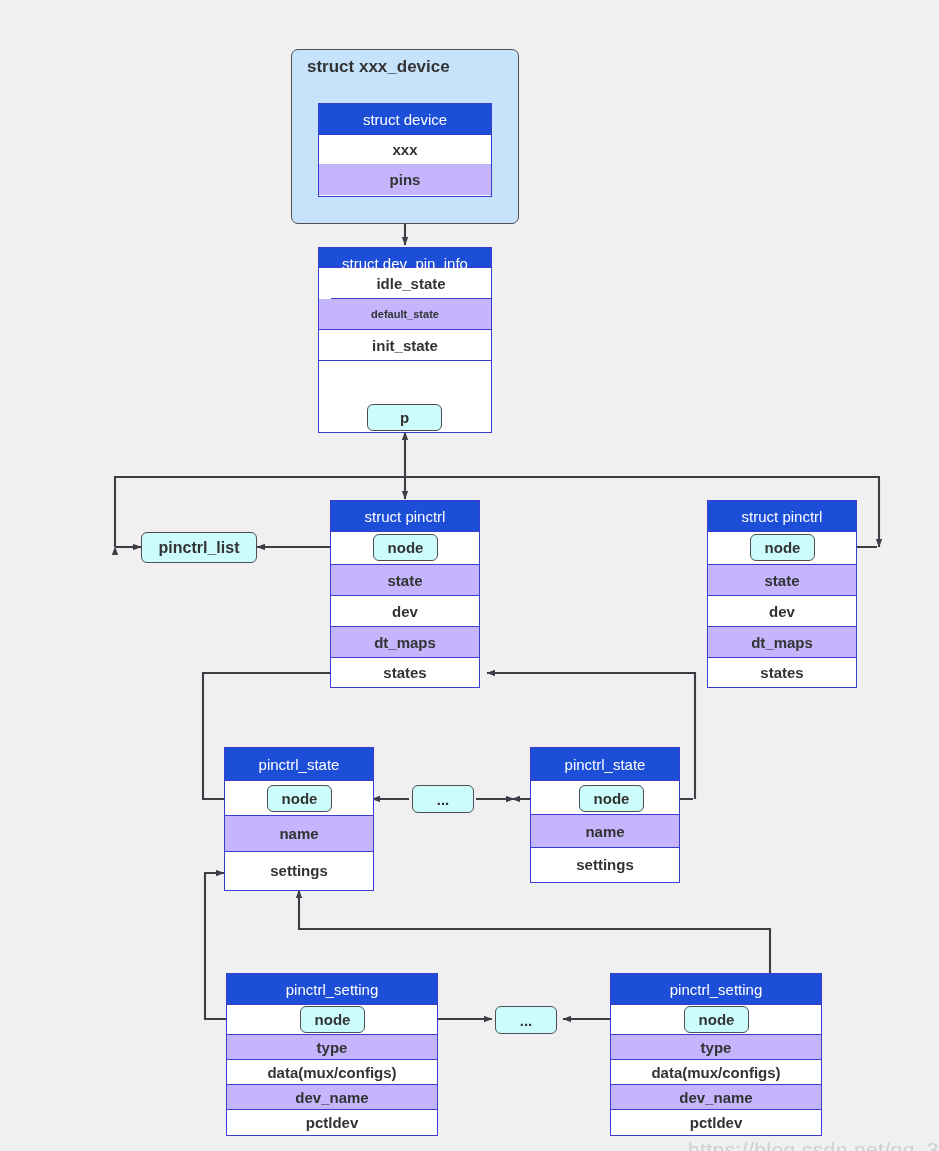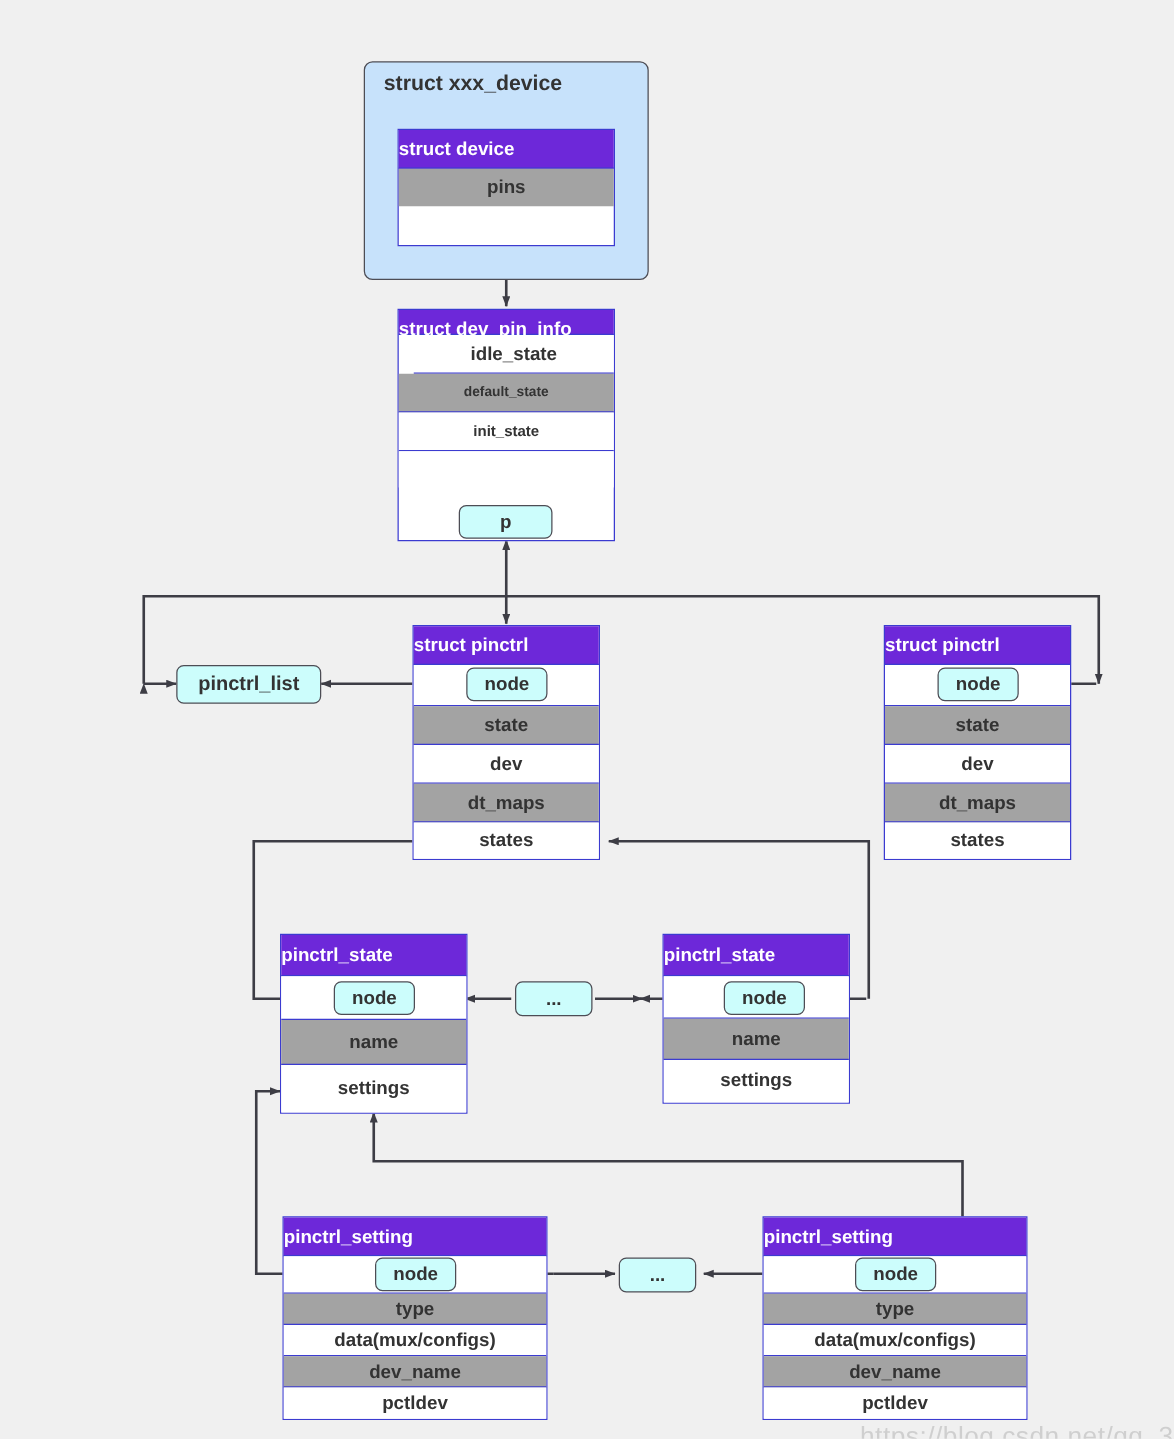"struct device" .struct .hdr { background: #6d28d9 -> #1d4ed8; font-weight: bold -> normal; text-align: none -> center }
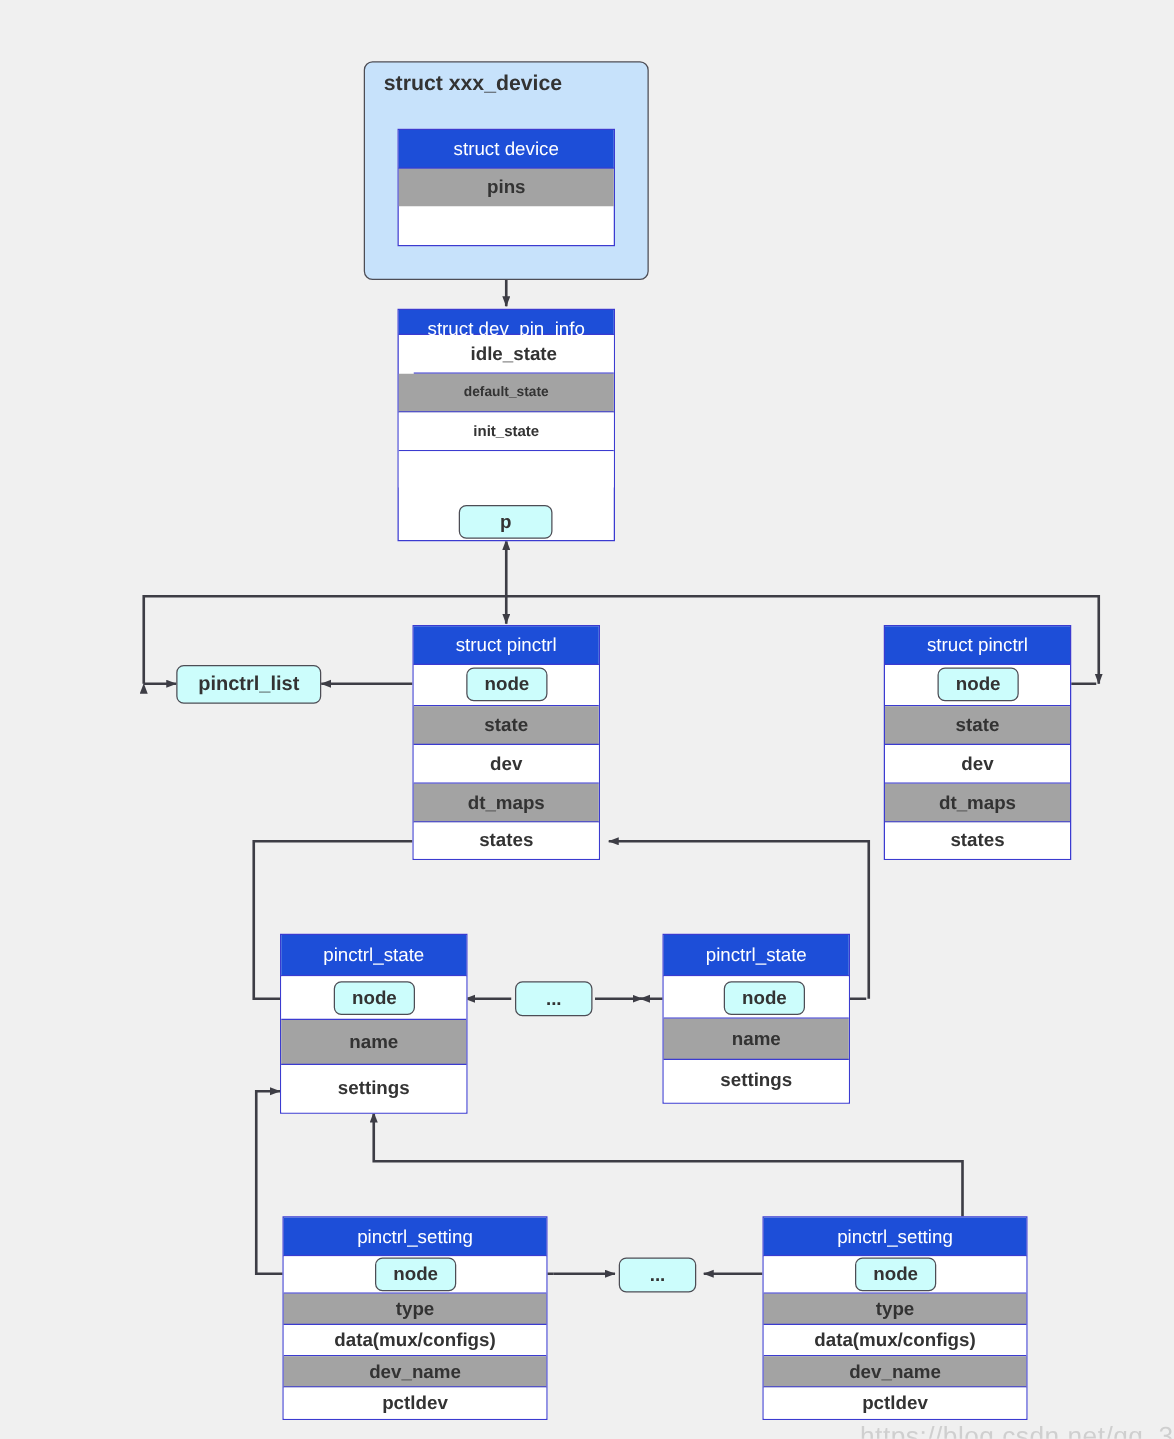"xxx" div.row { html: none -> <div>xxx</div> }
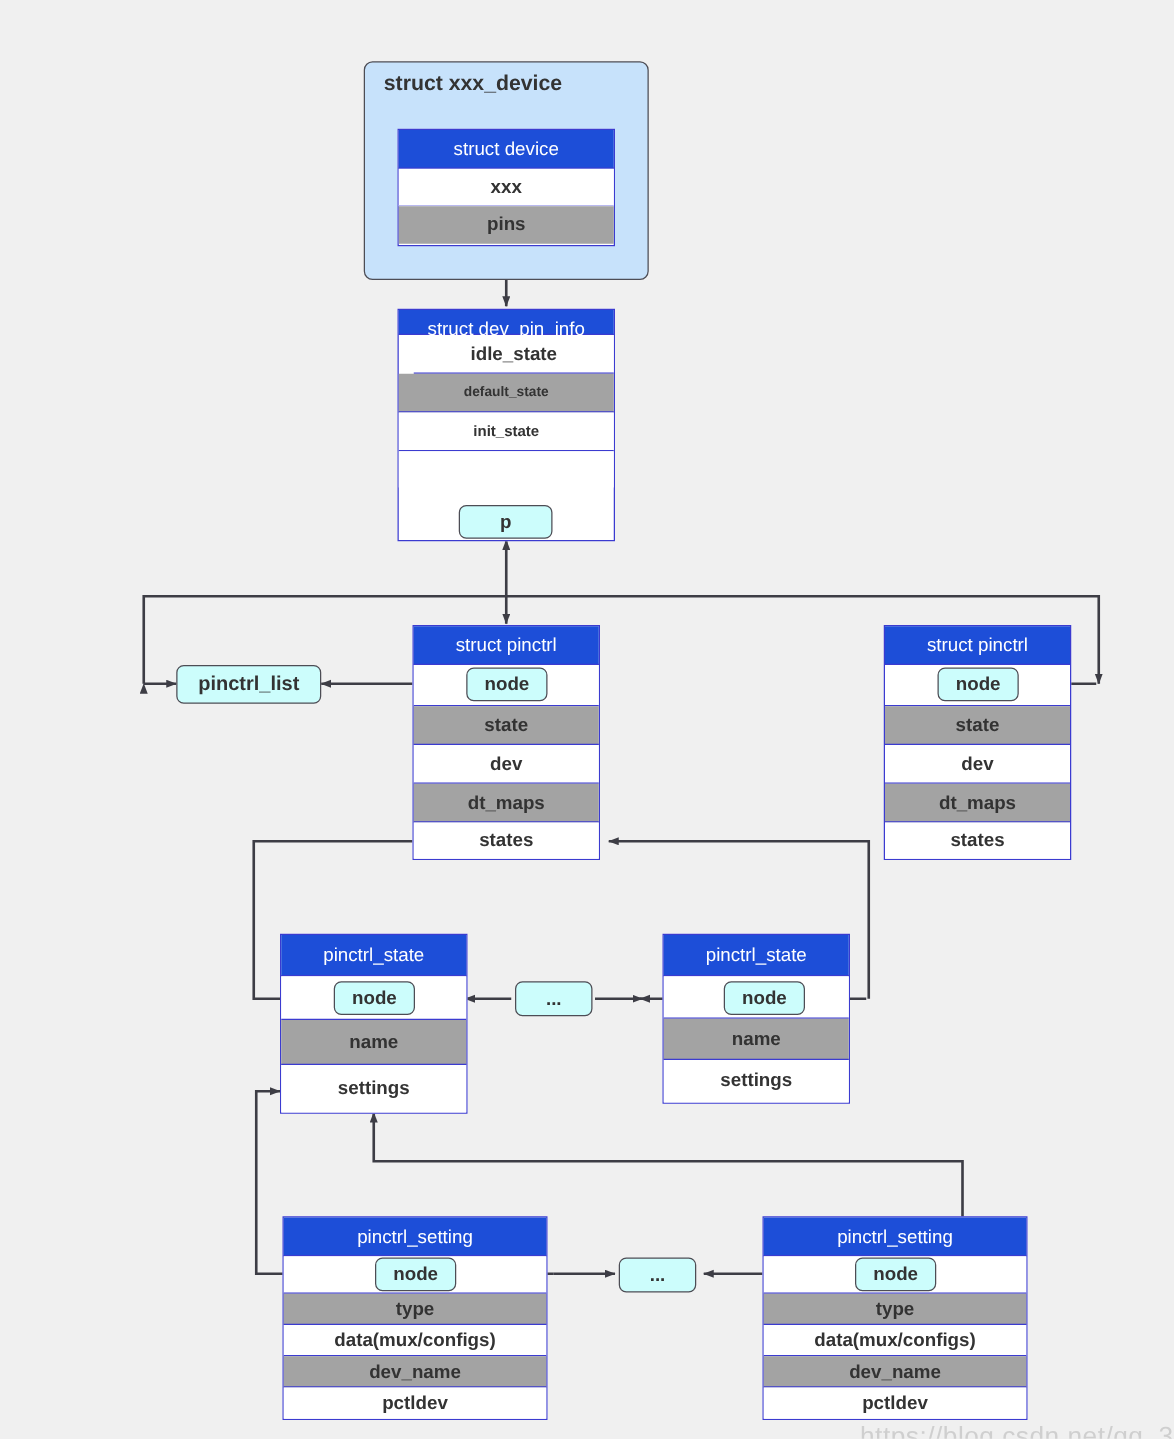"pins" .struct .row.alt { background: #a3a3a3 -> #c4b5fd }
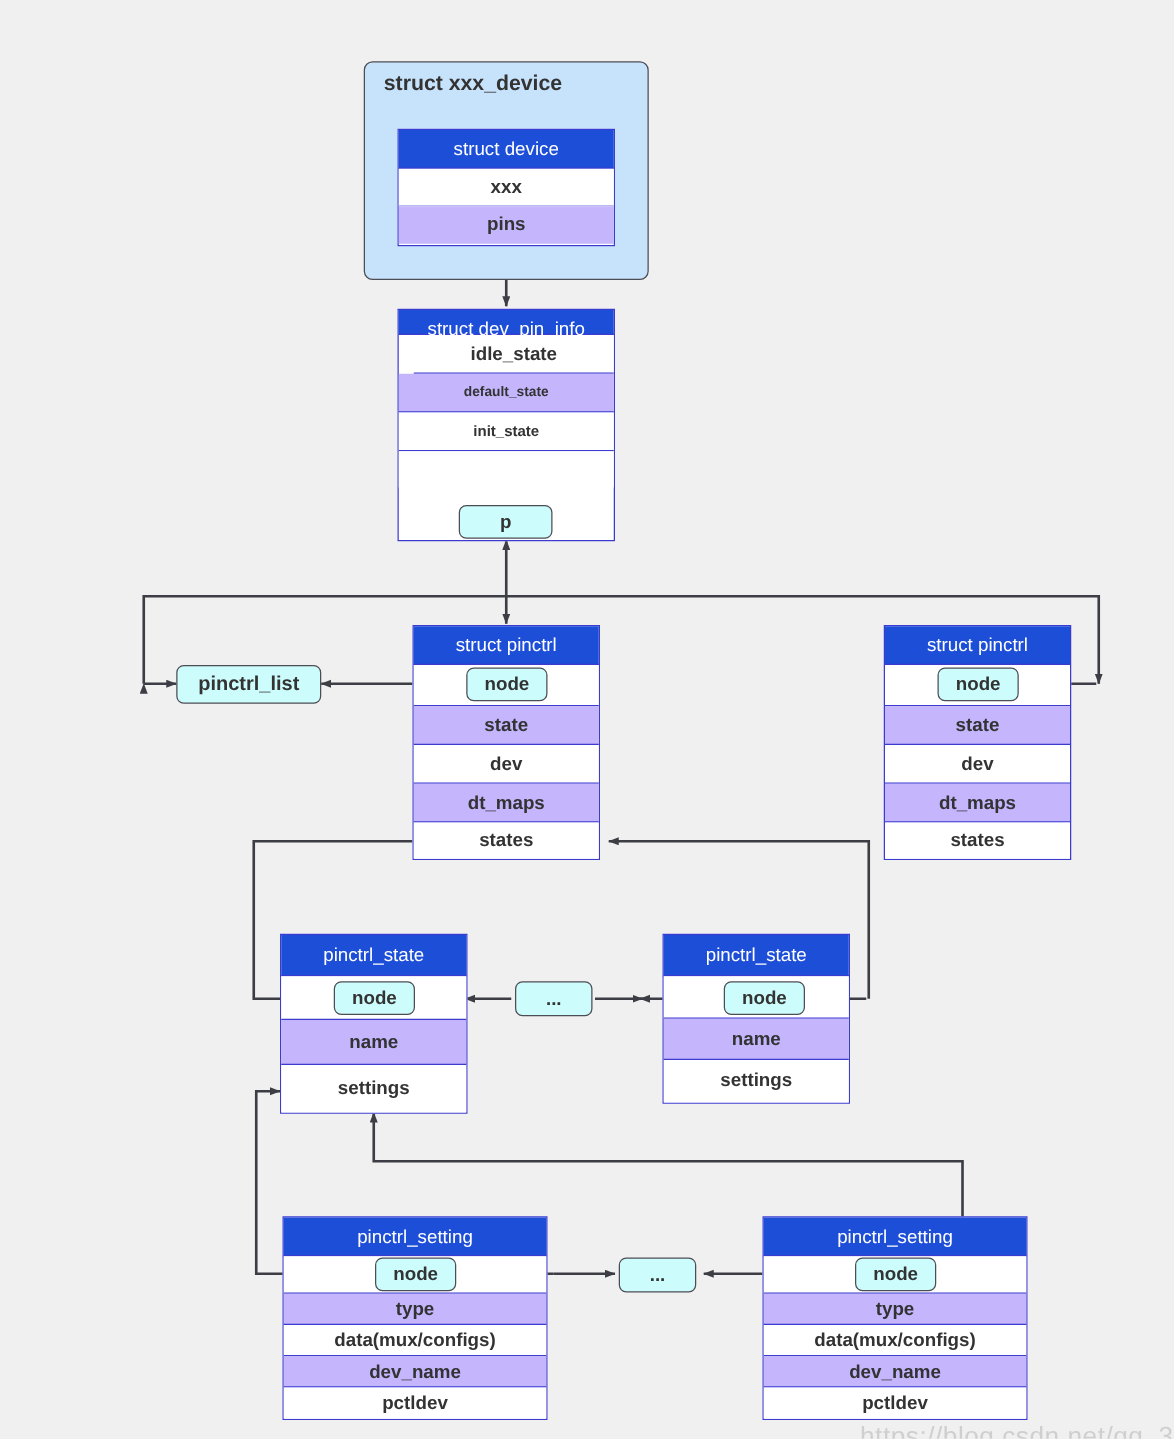"init_state" div.row { font-size: 12px -> 15px }
